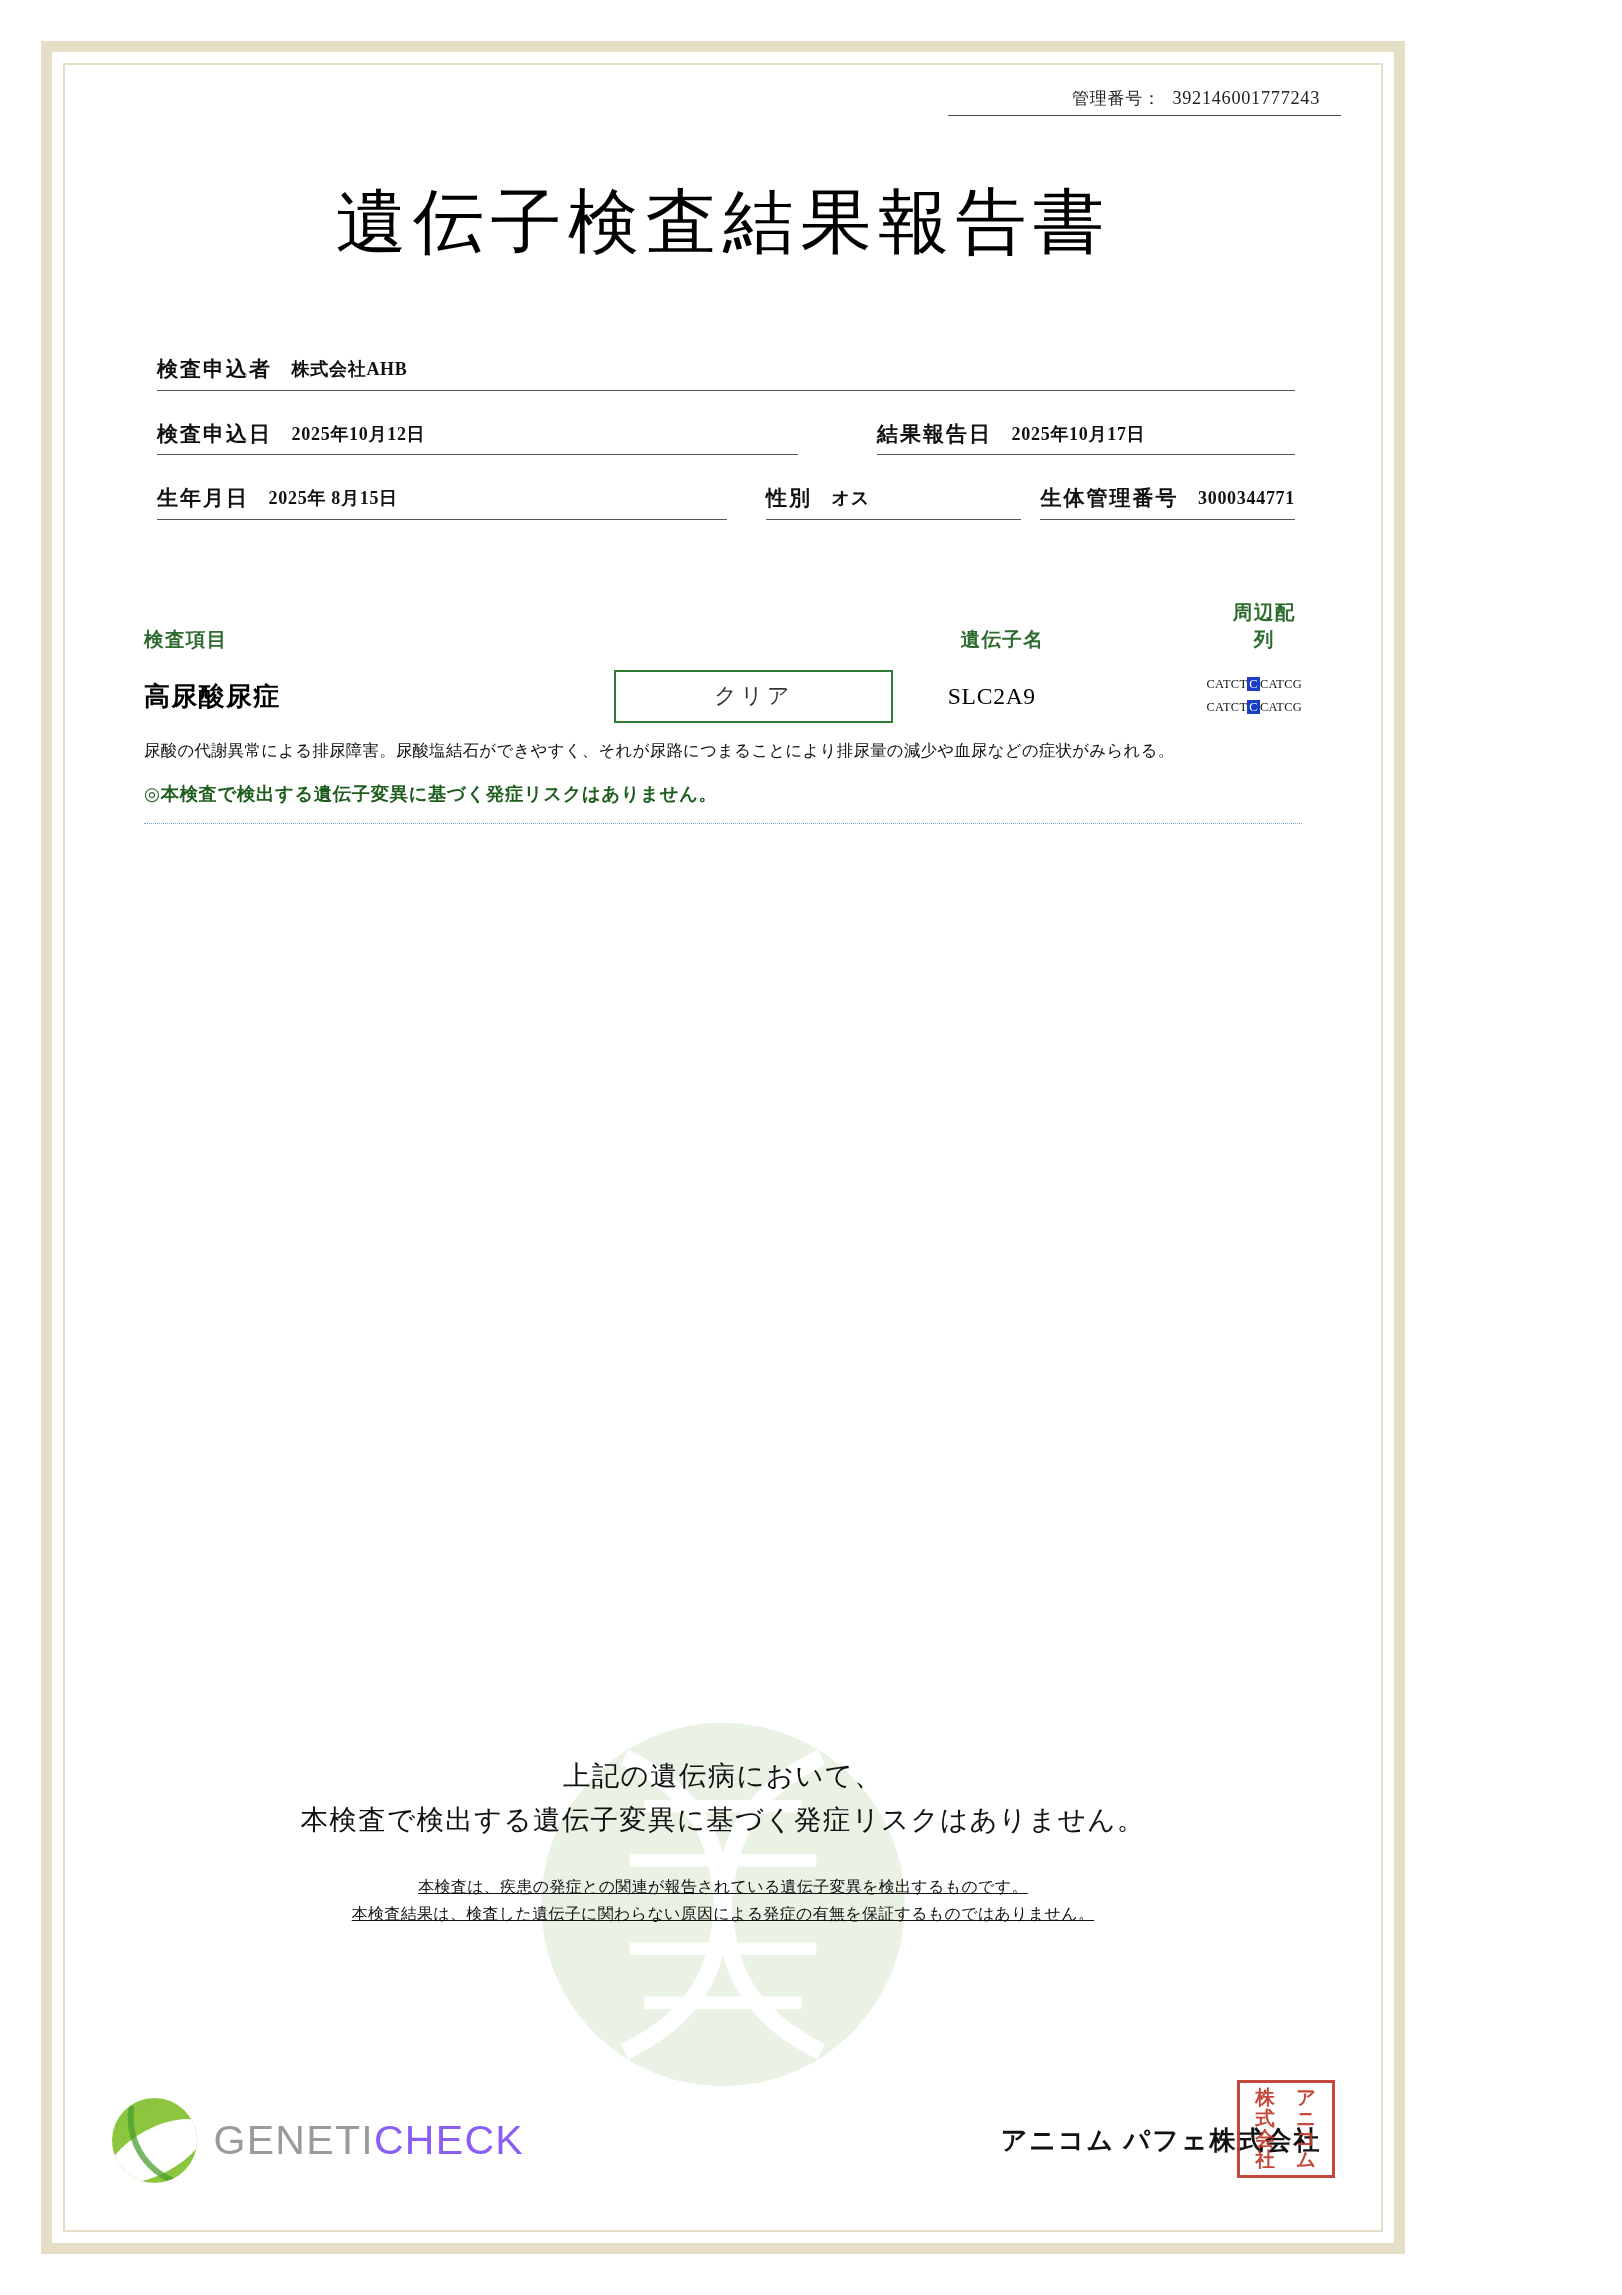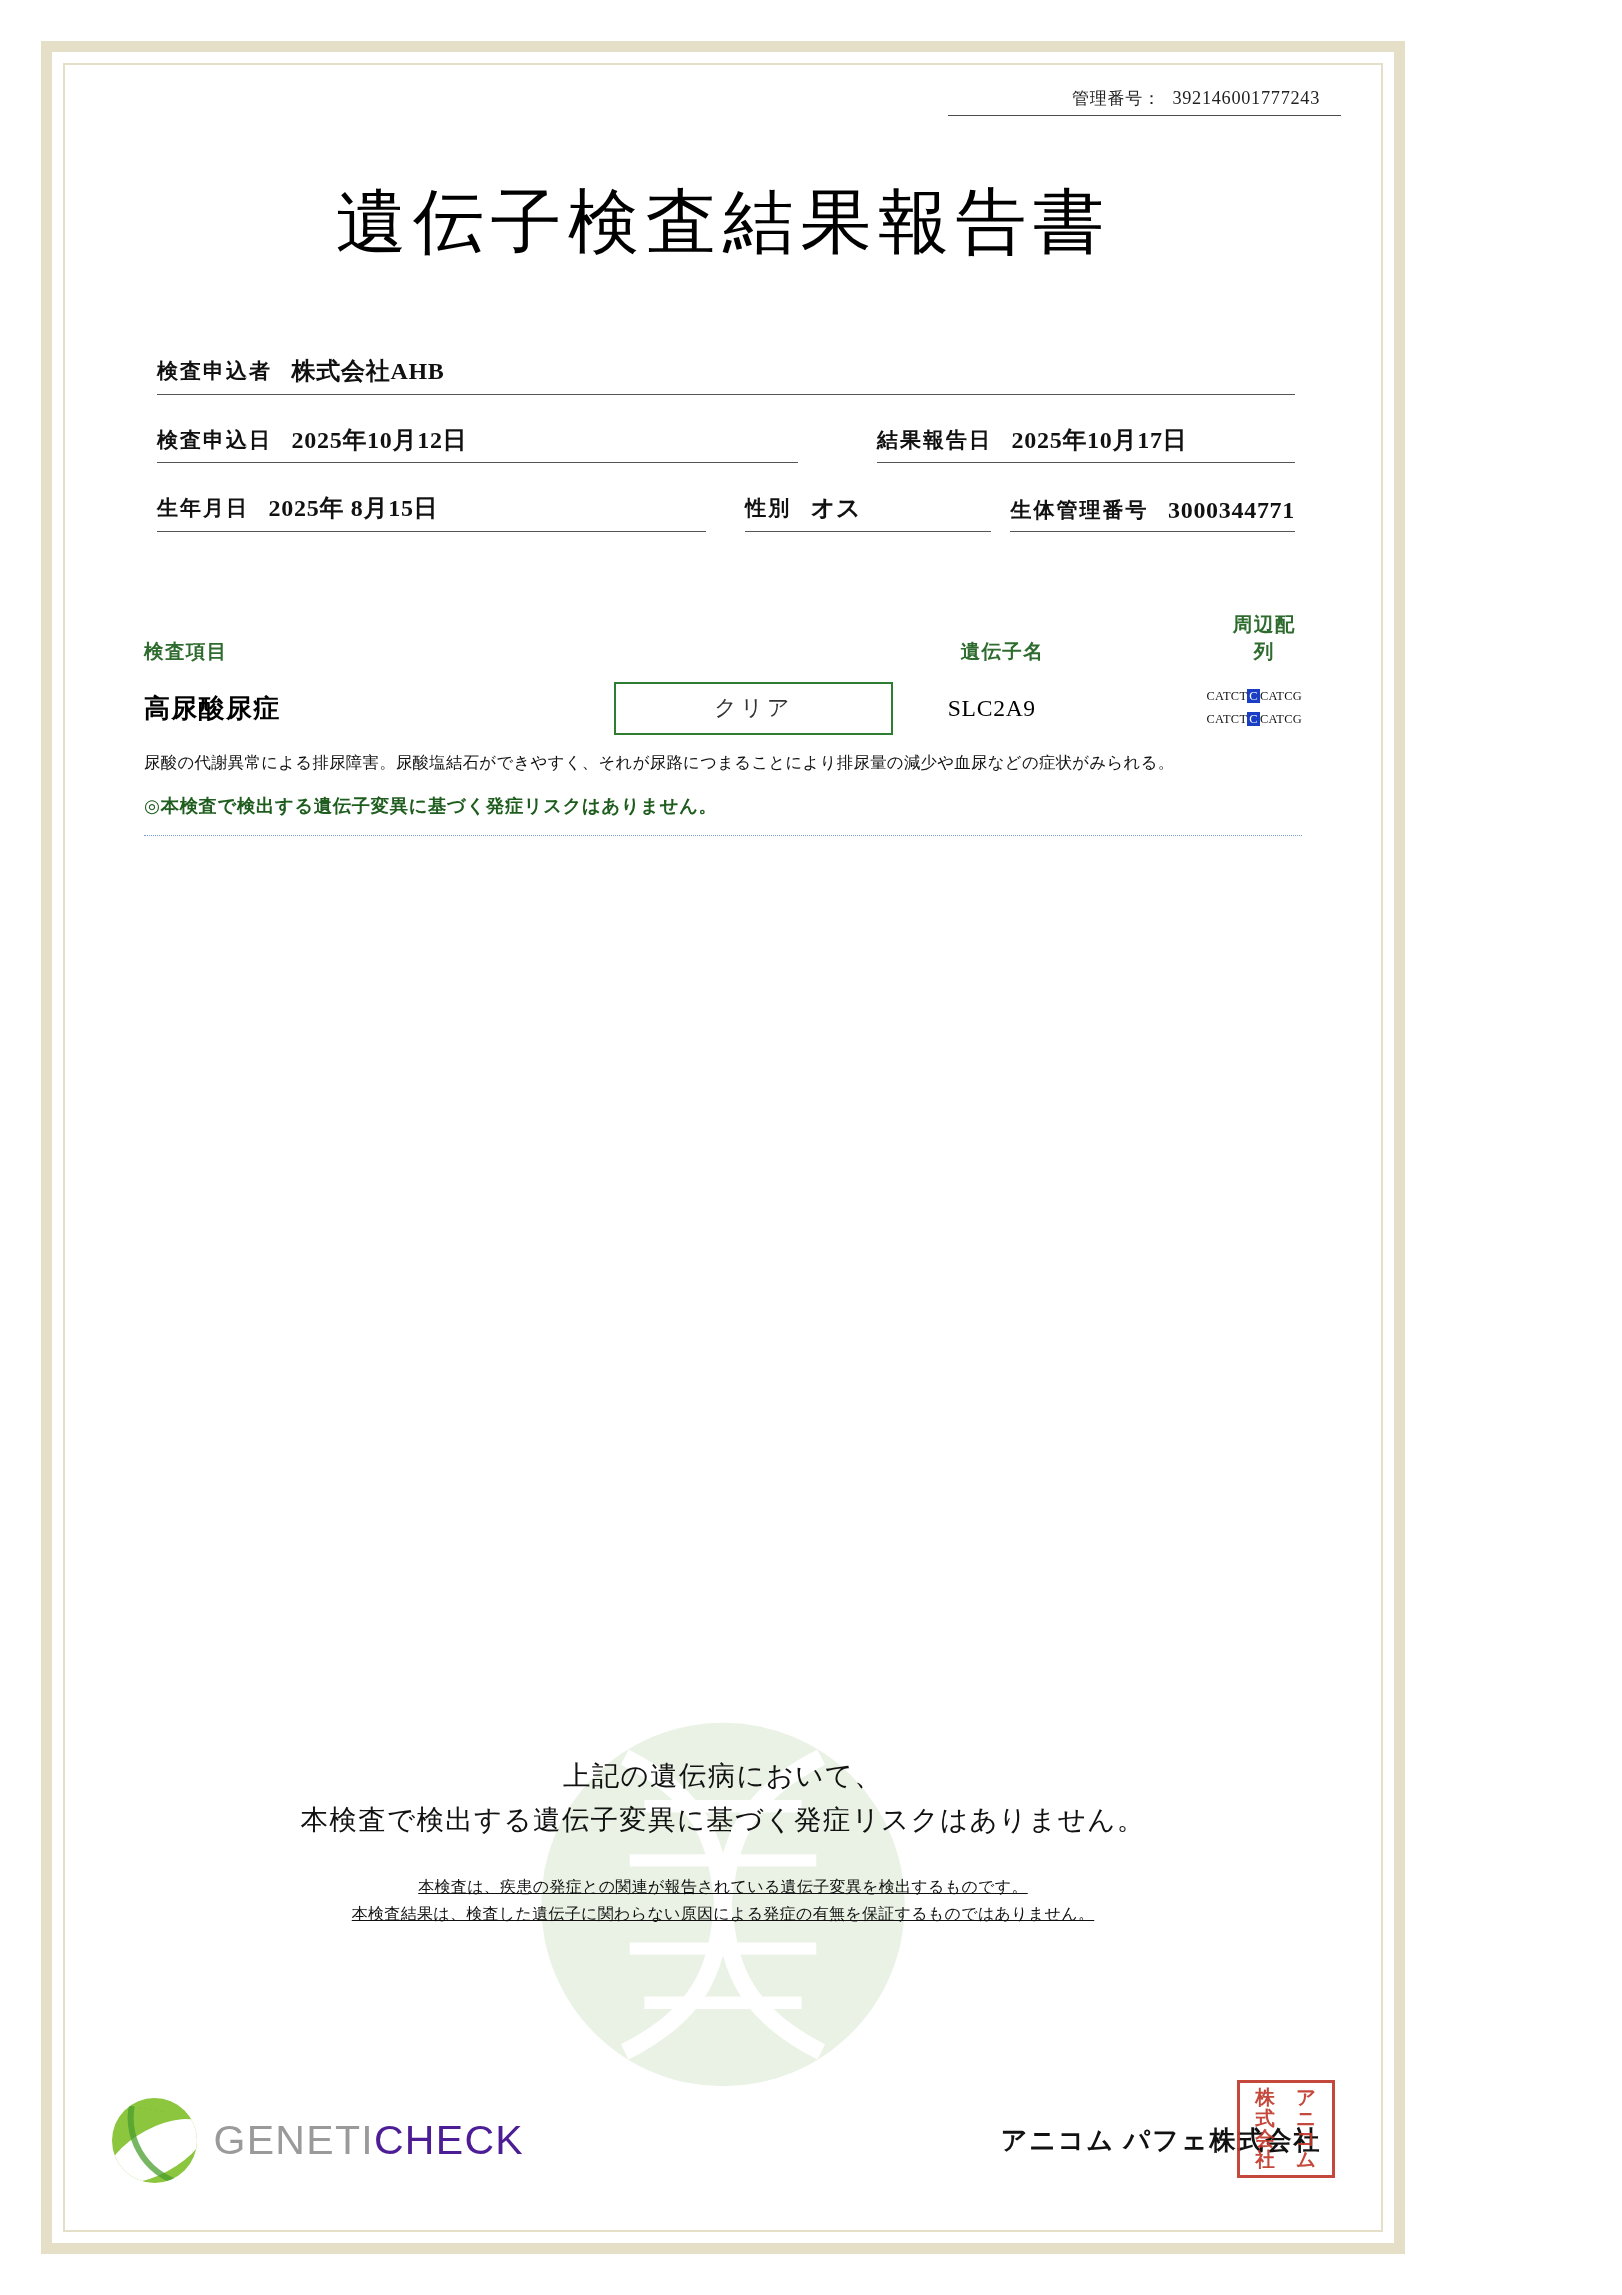"株式会社AHB" .field .val { font-size: 24px -> 18px }
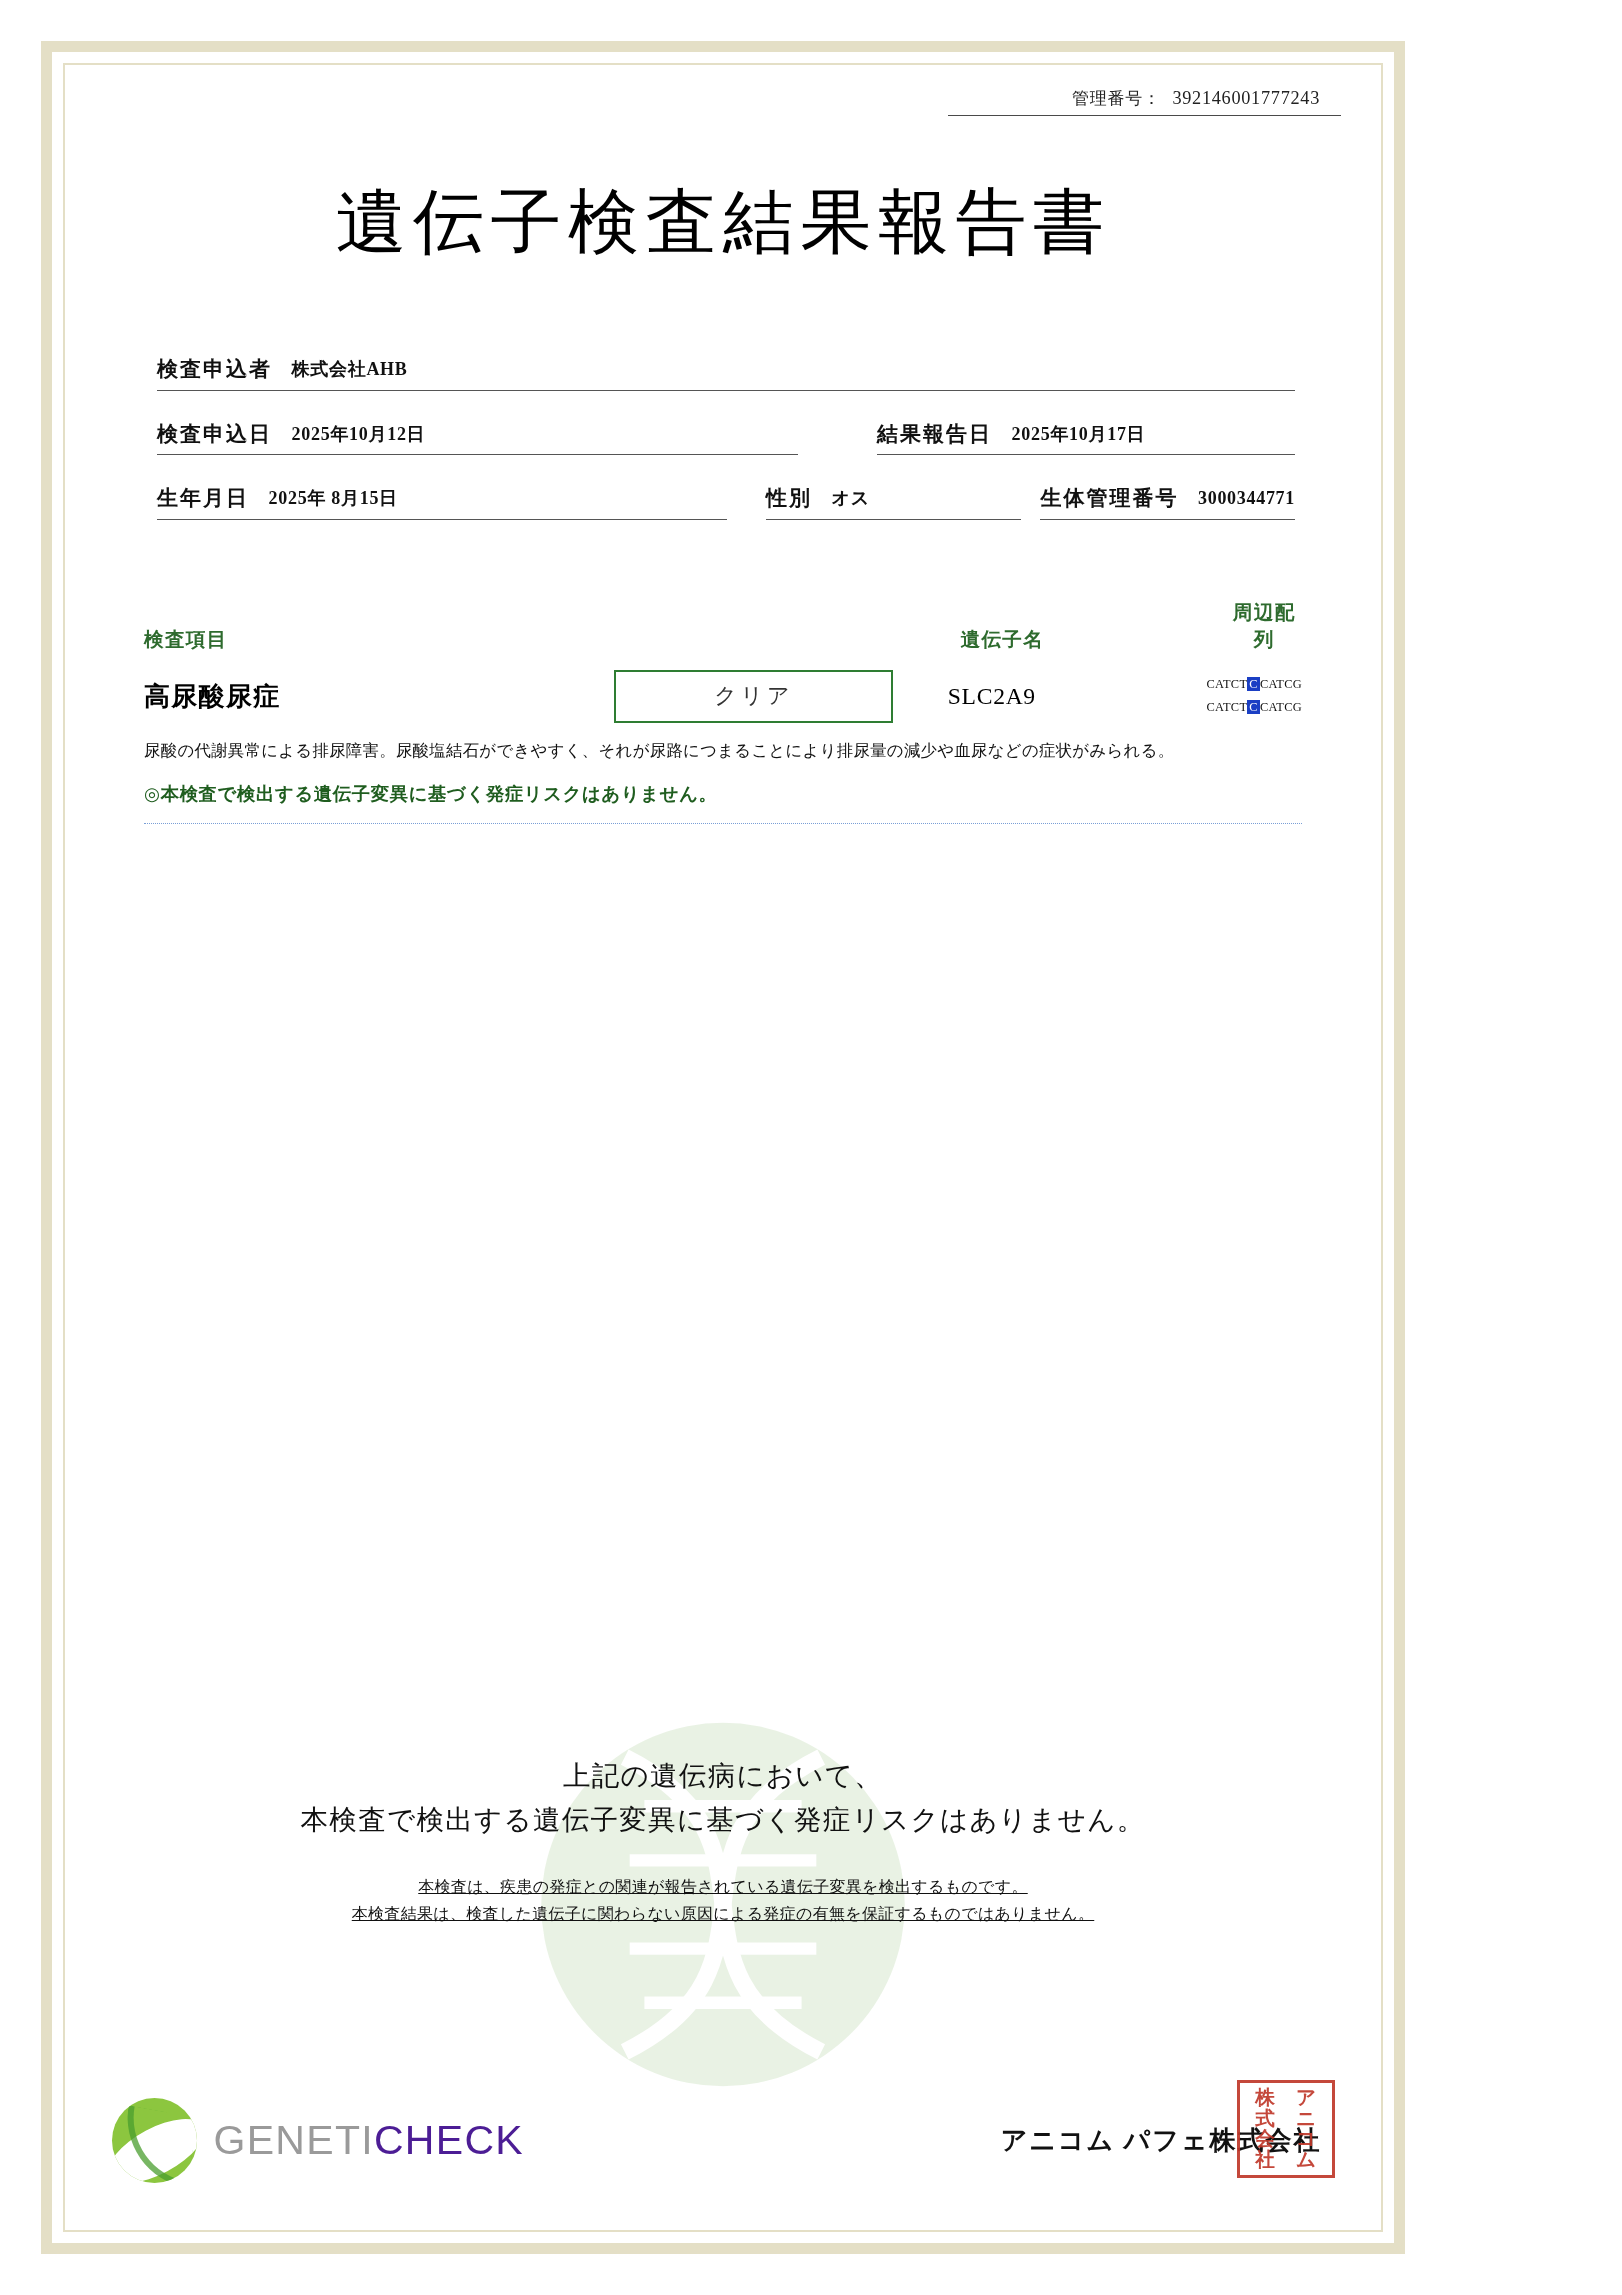"CHECK" .logo-text .g2 { color: #4c1d95 -> #8b5cf6 }
